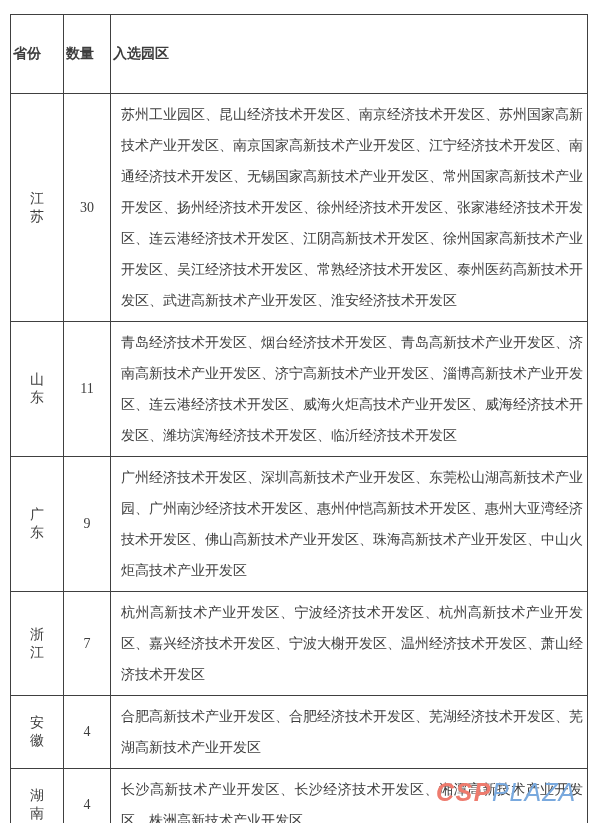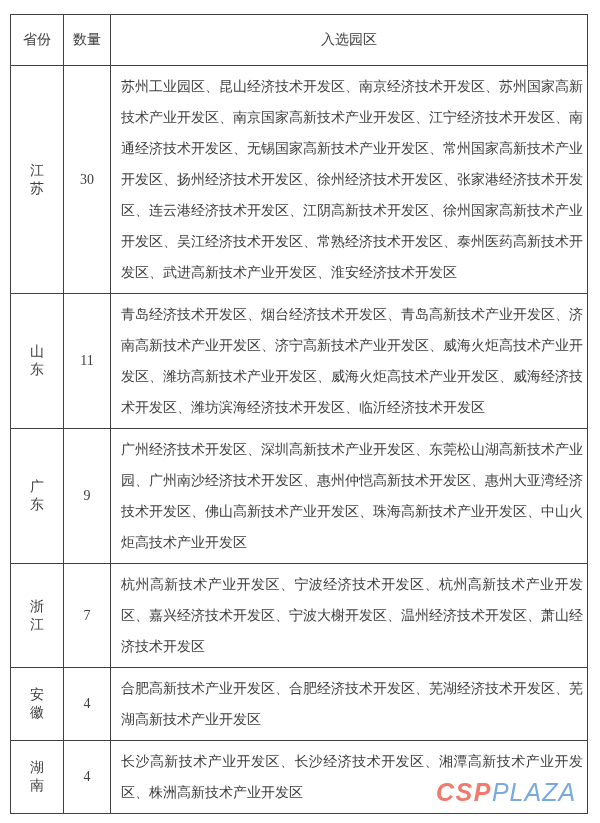"省份" table.parks th { font-weight: normal -> bold; padding: 2px 2px -> 16px 2px; text-align: center -> left }
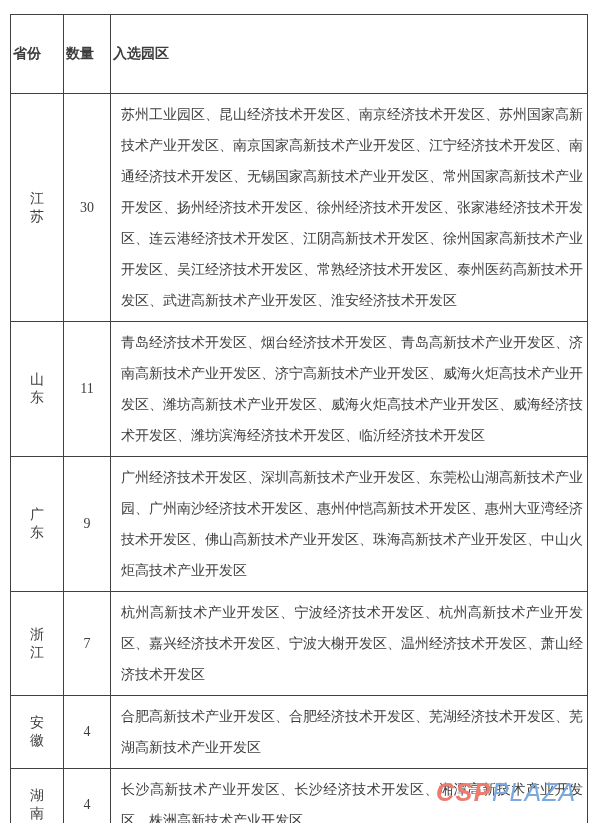"青岛经济技术开发区、烟台经济技术开发区、青岛高新技术产业开发区、济南高新技术产业" td.parks-cell { text: 威海火炬高技术产业开发区、潍坊高新技术产业 -> 淄博高新技术产业开发区、连云港经济技术 }
